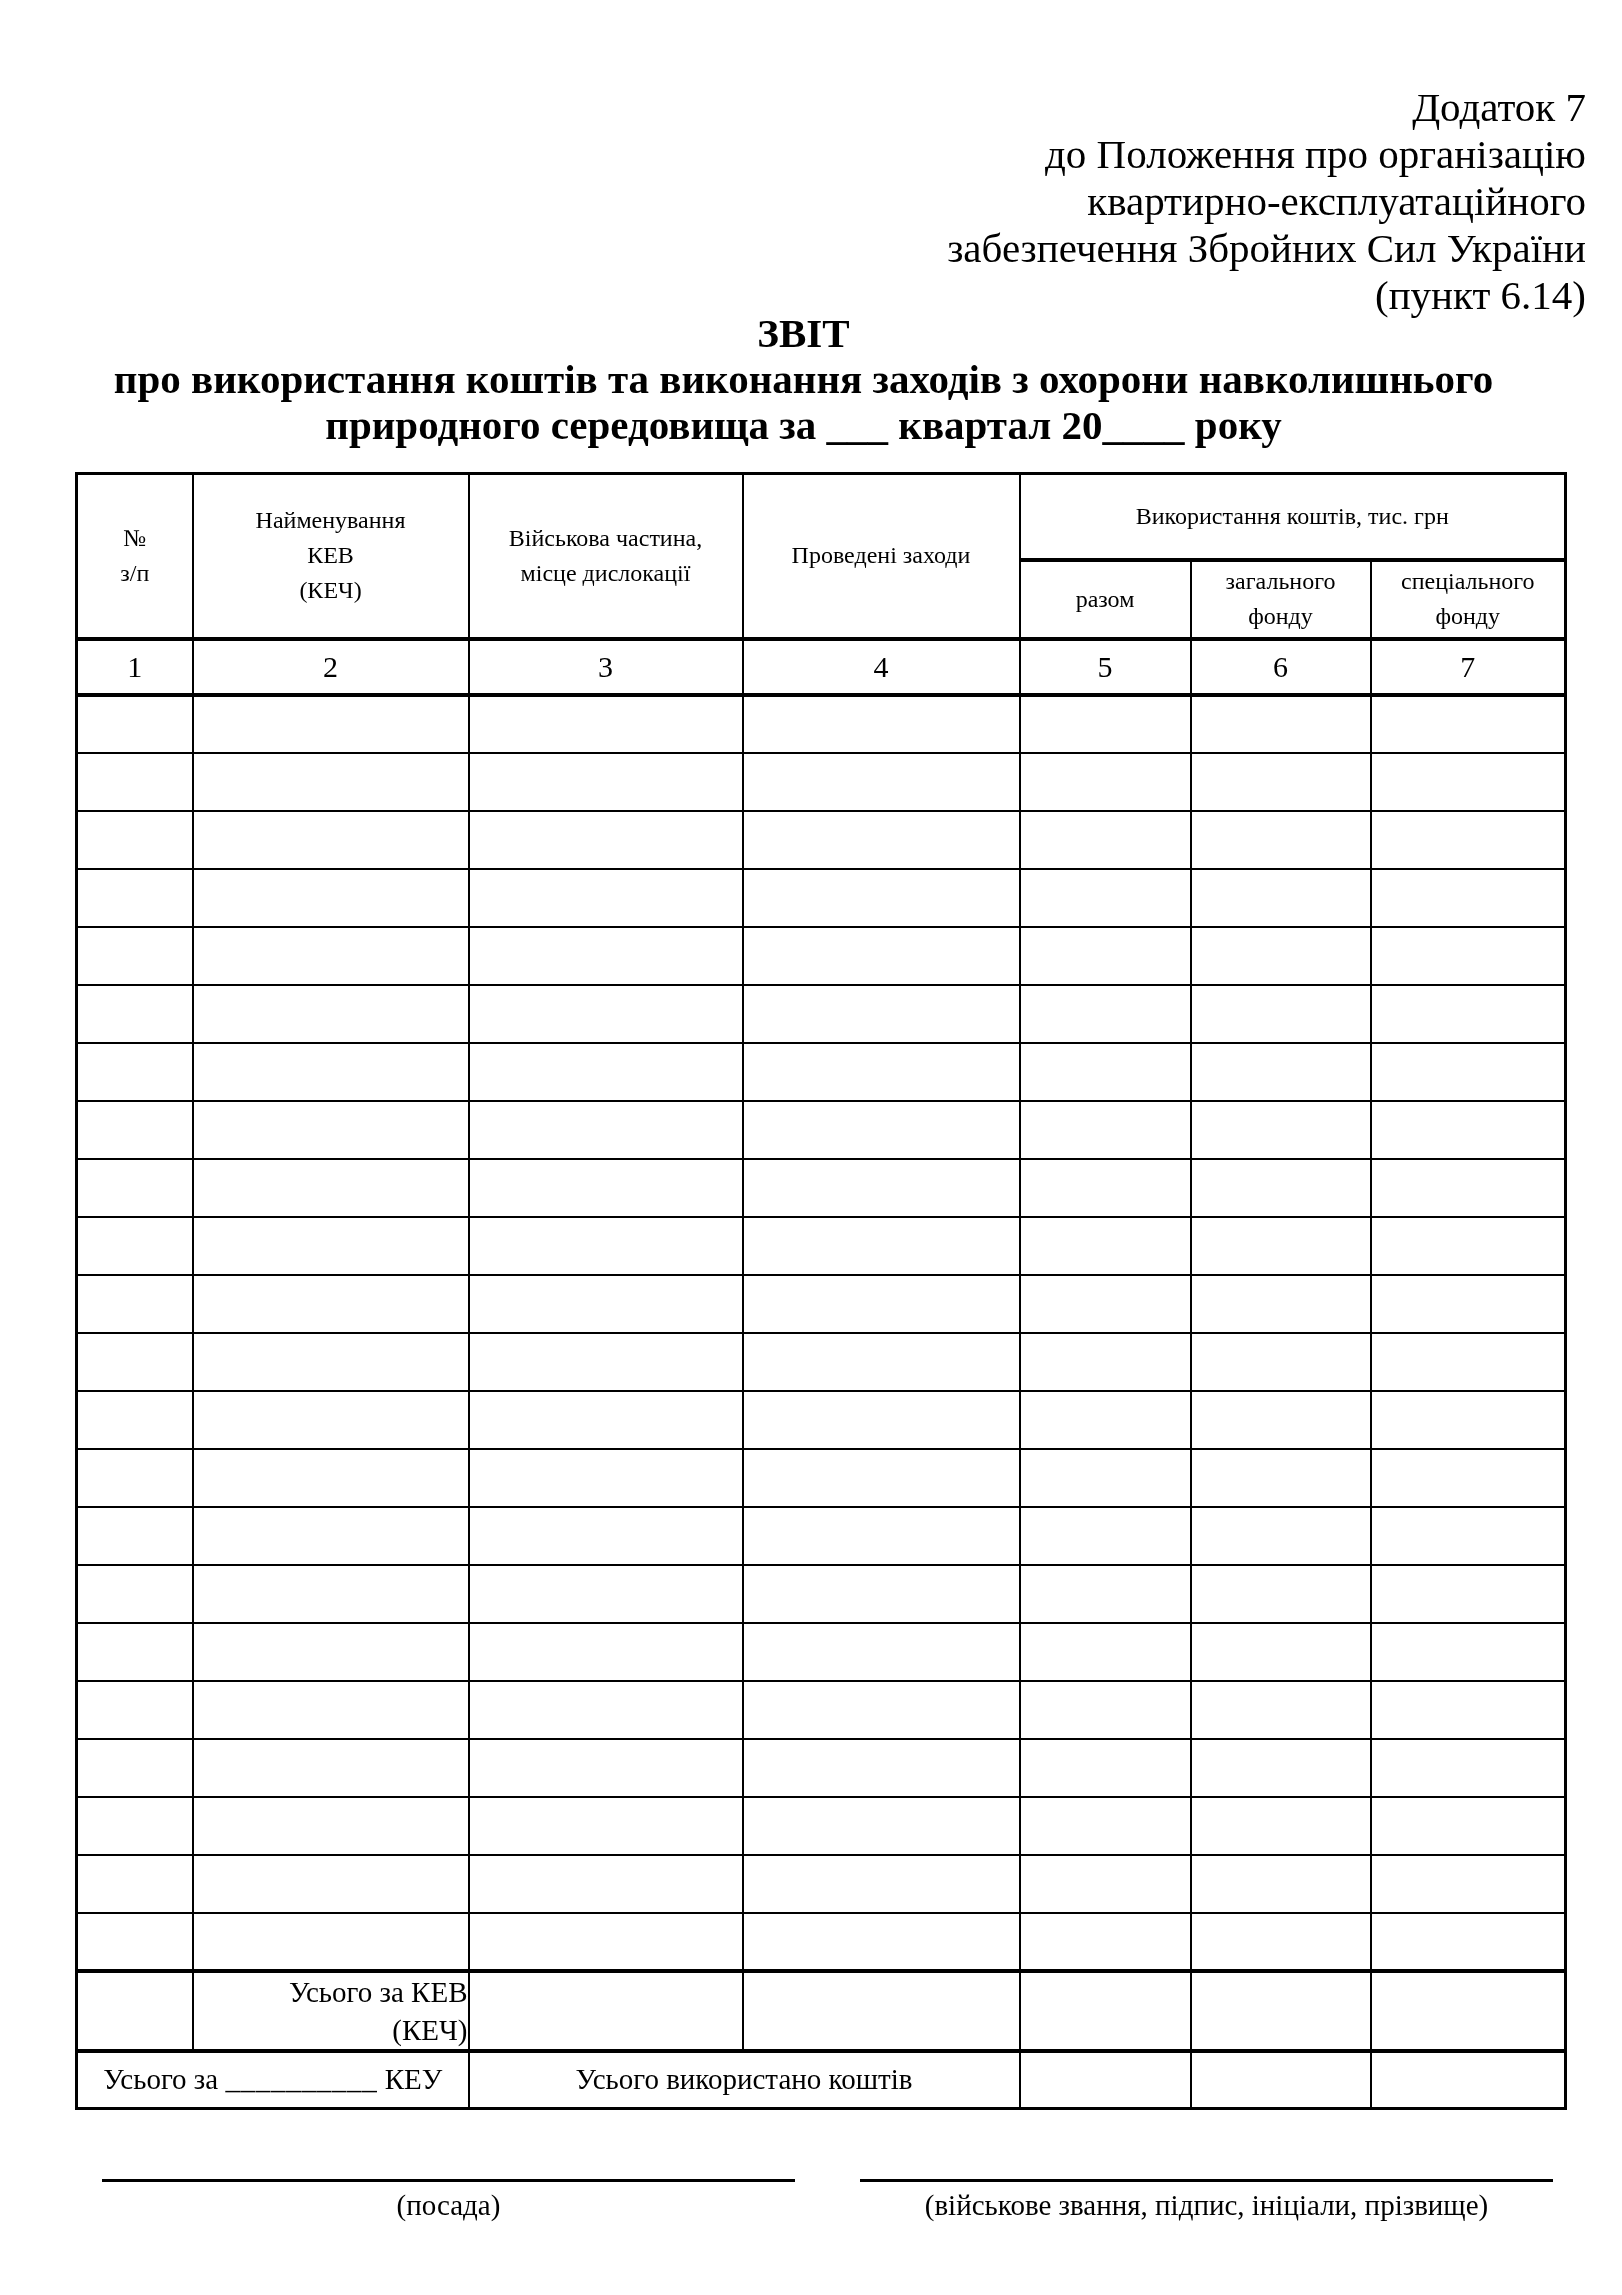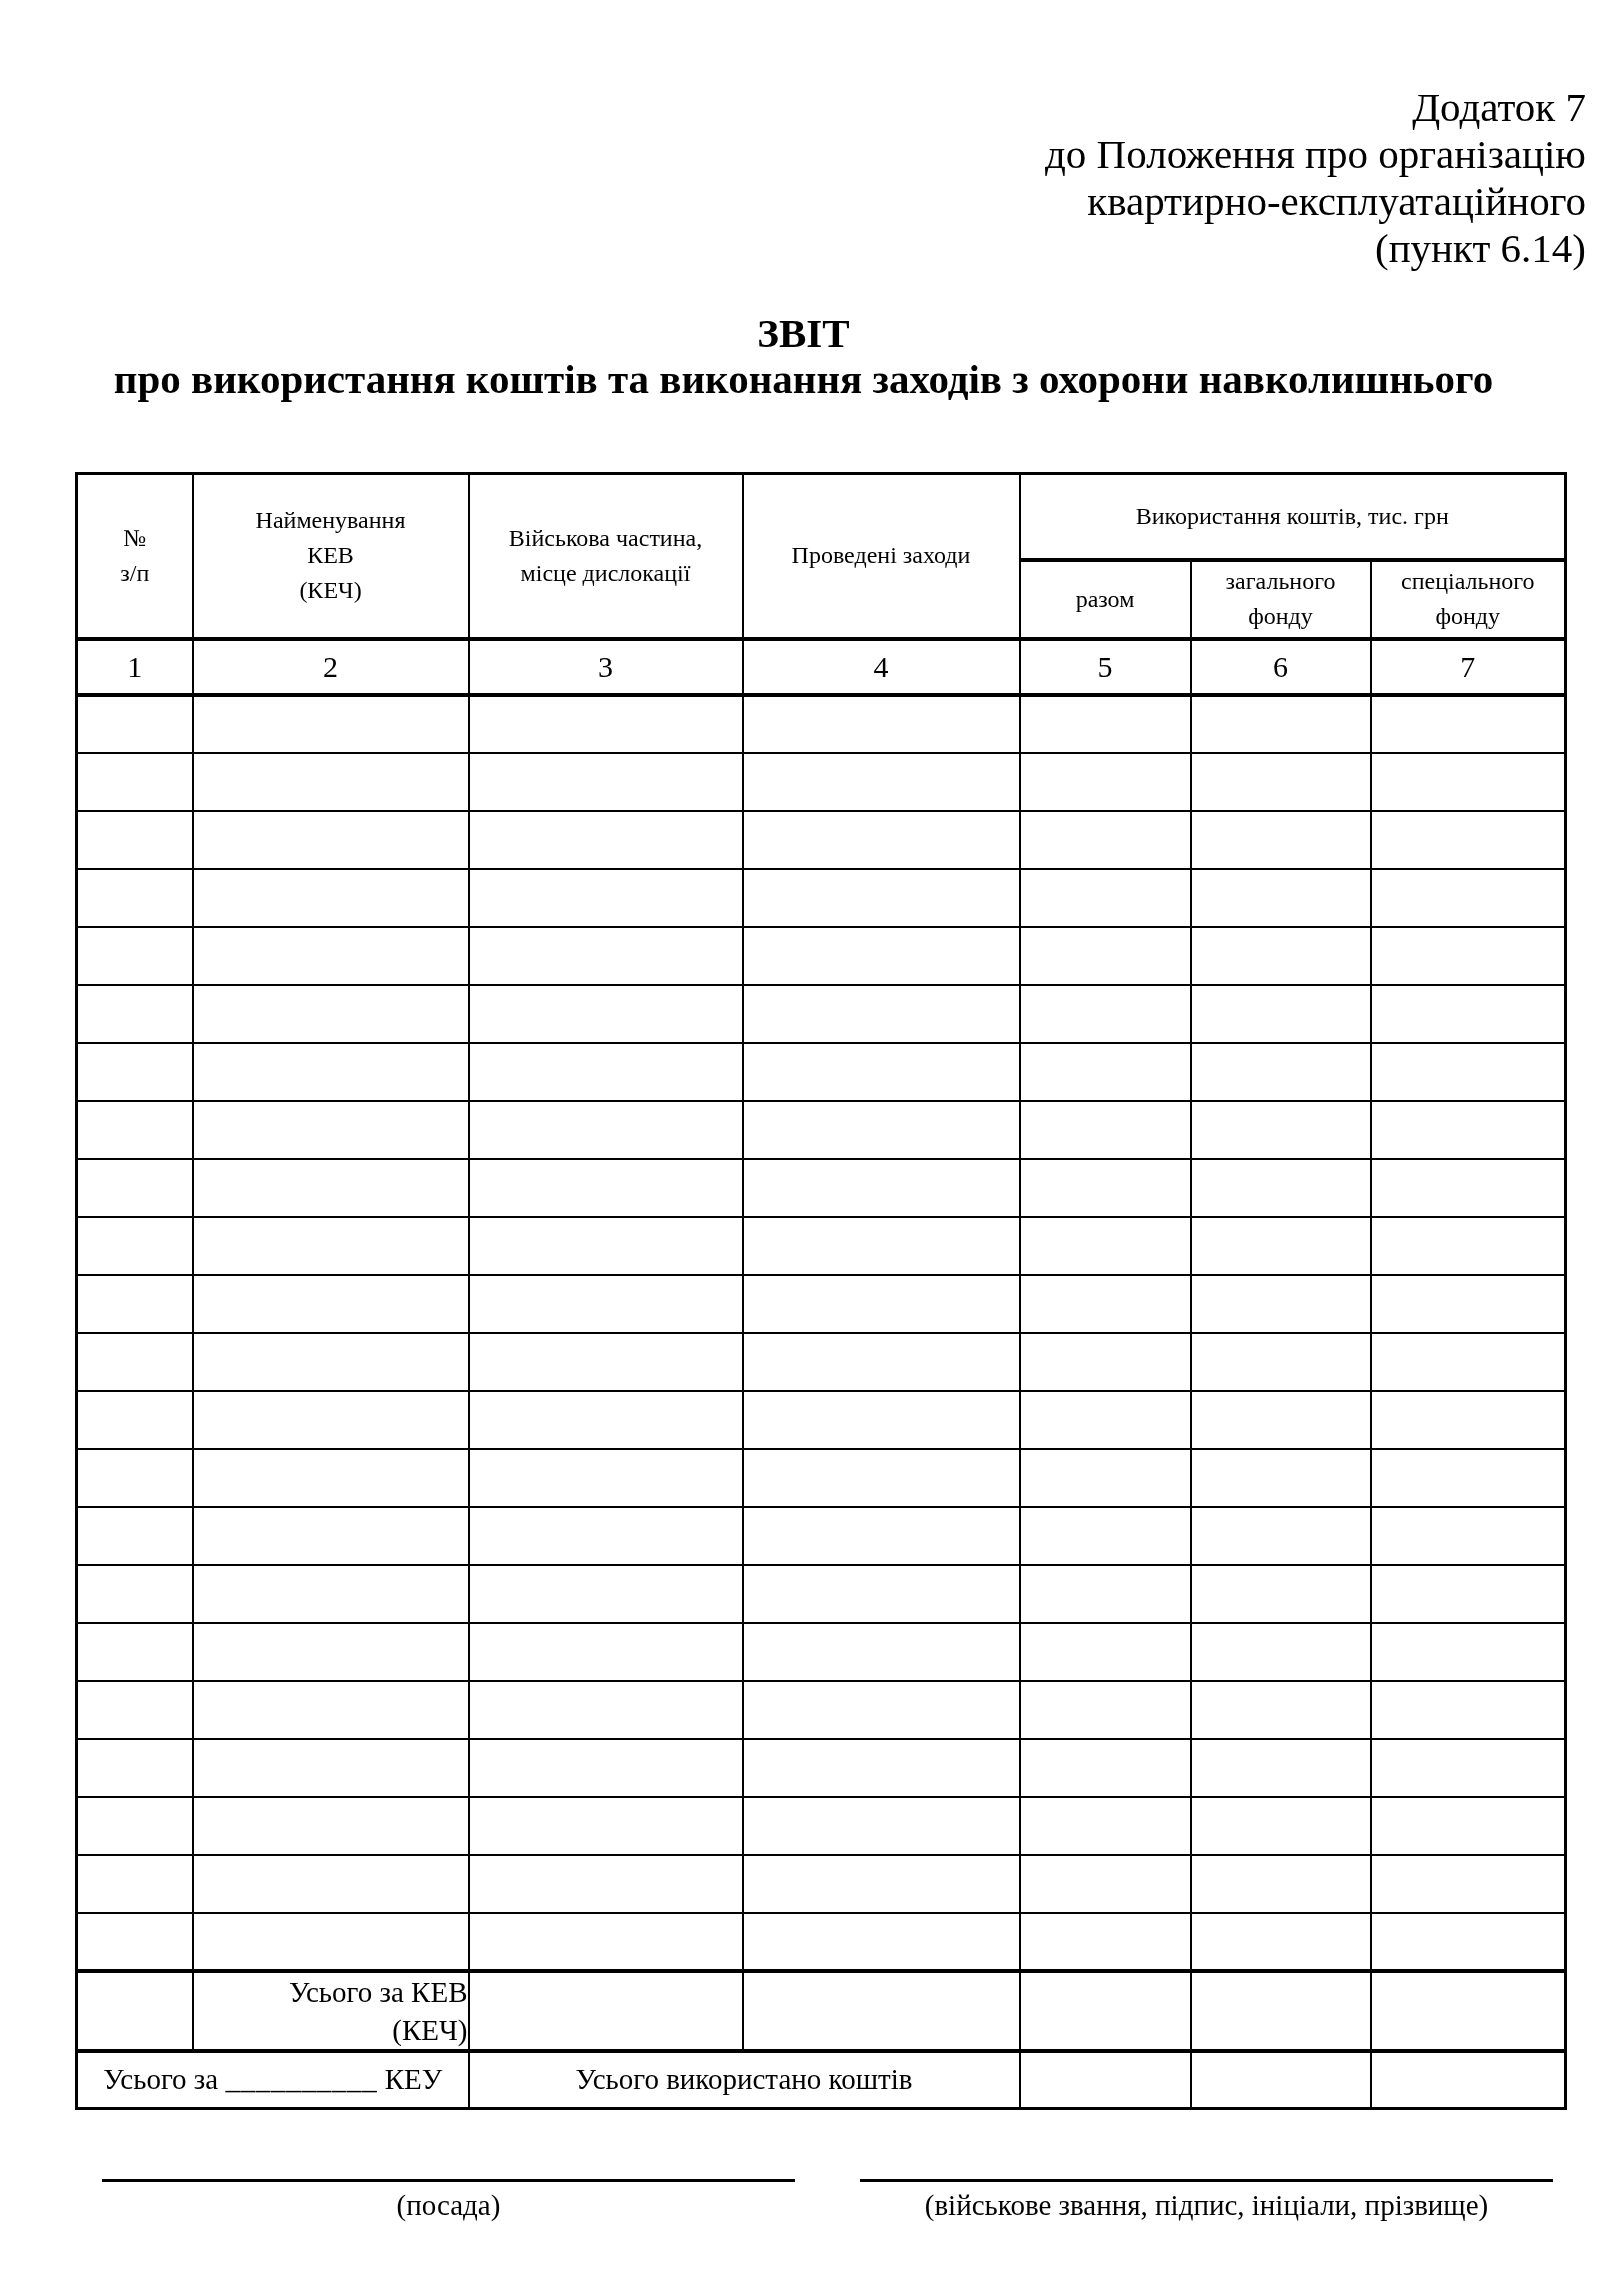"забезпечення Збройних Сил України" div { html: none -> <div>забезпечення Збройних Сил України</div> }
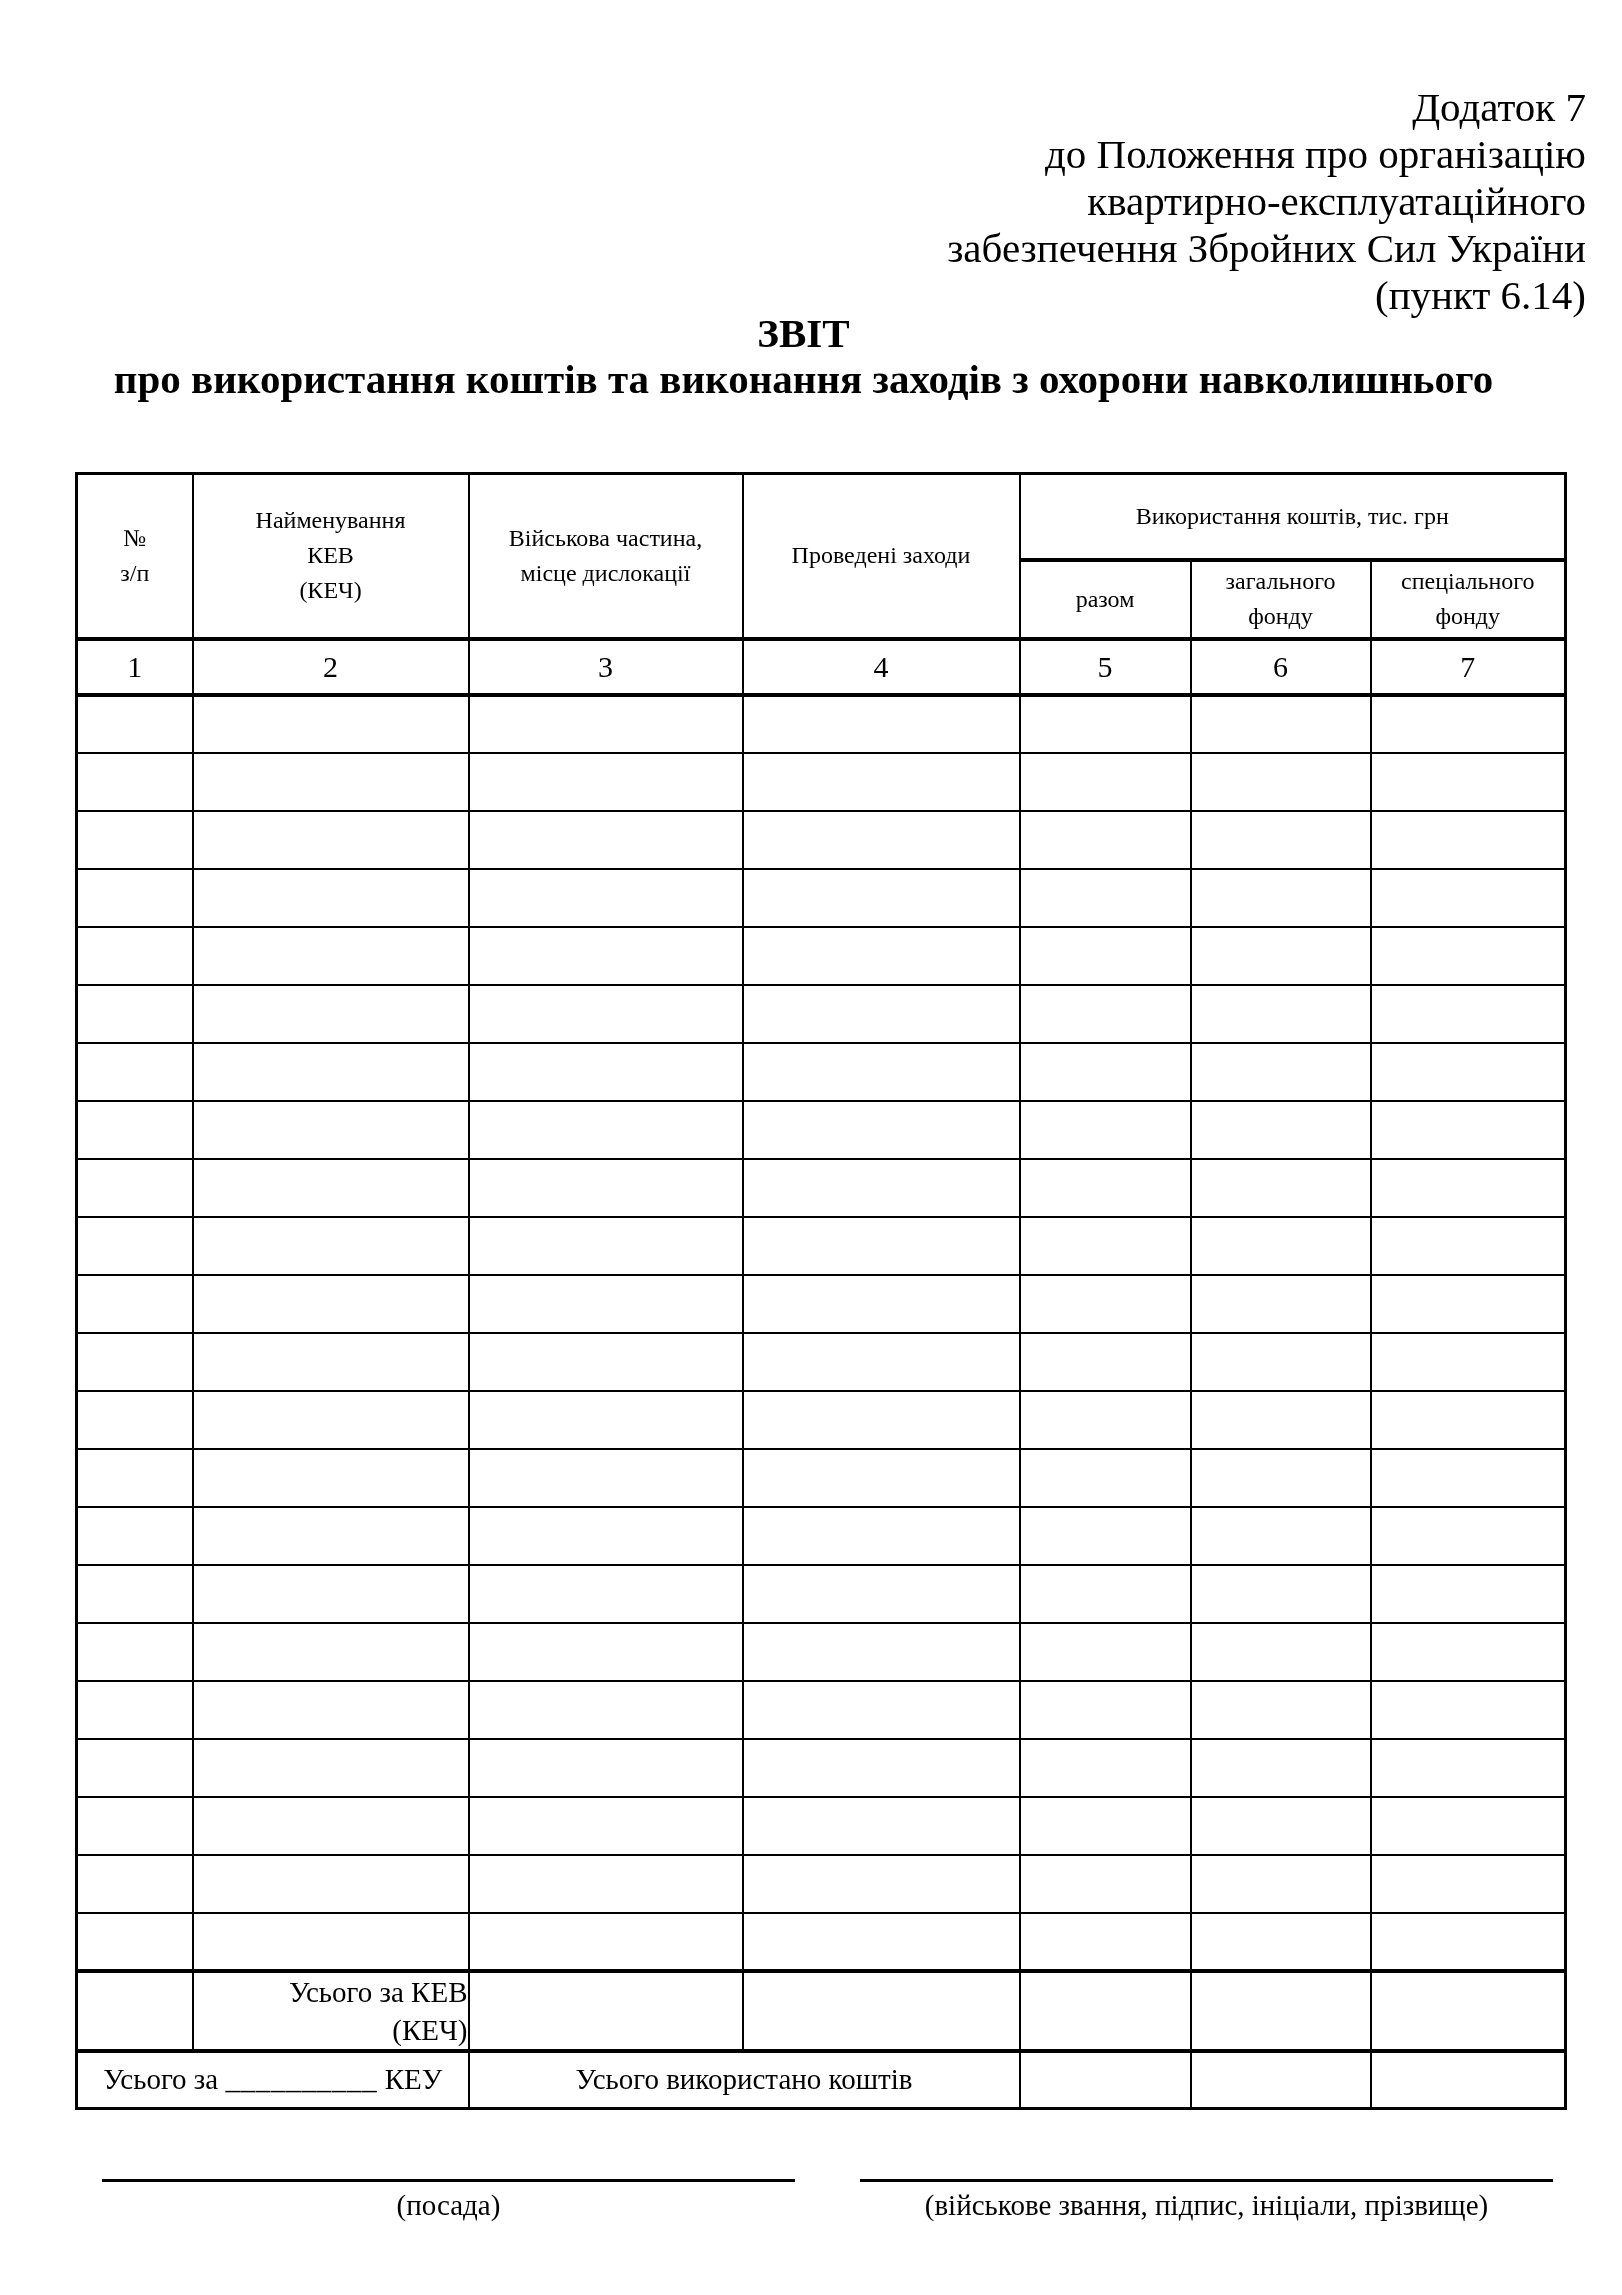"природного середовища за ___ квартал" div { html: none -> <div>природного середовища за ___ квартал 20____ року</div> }
